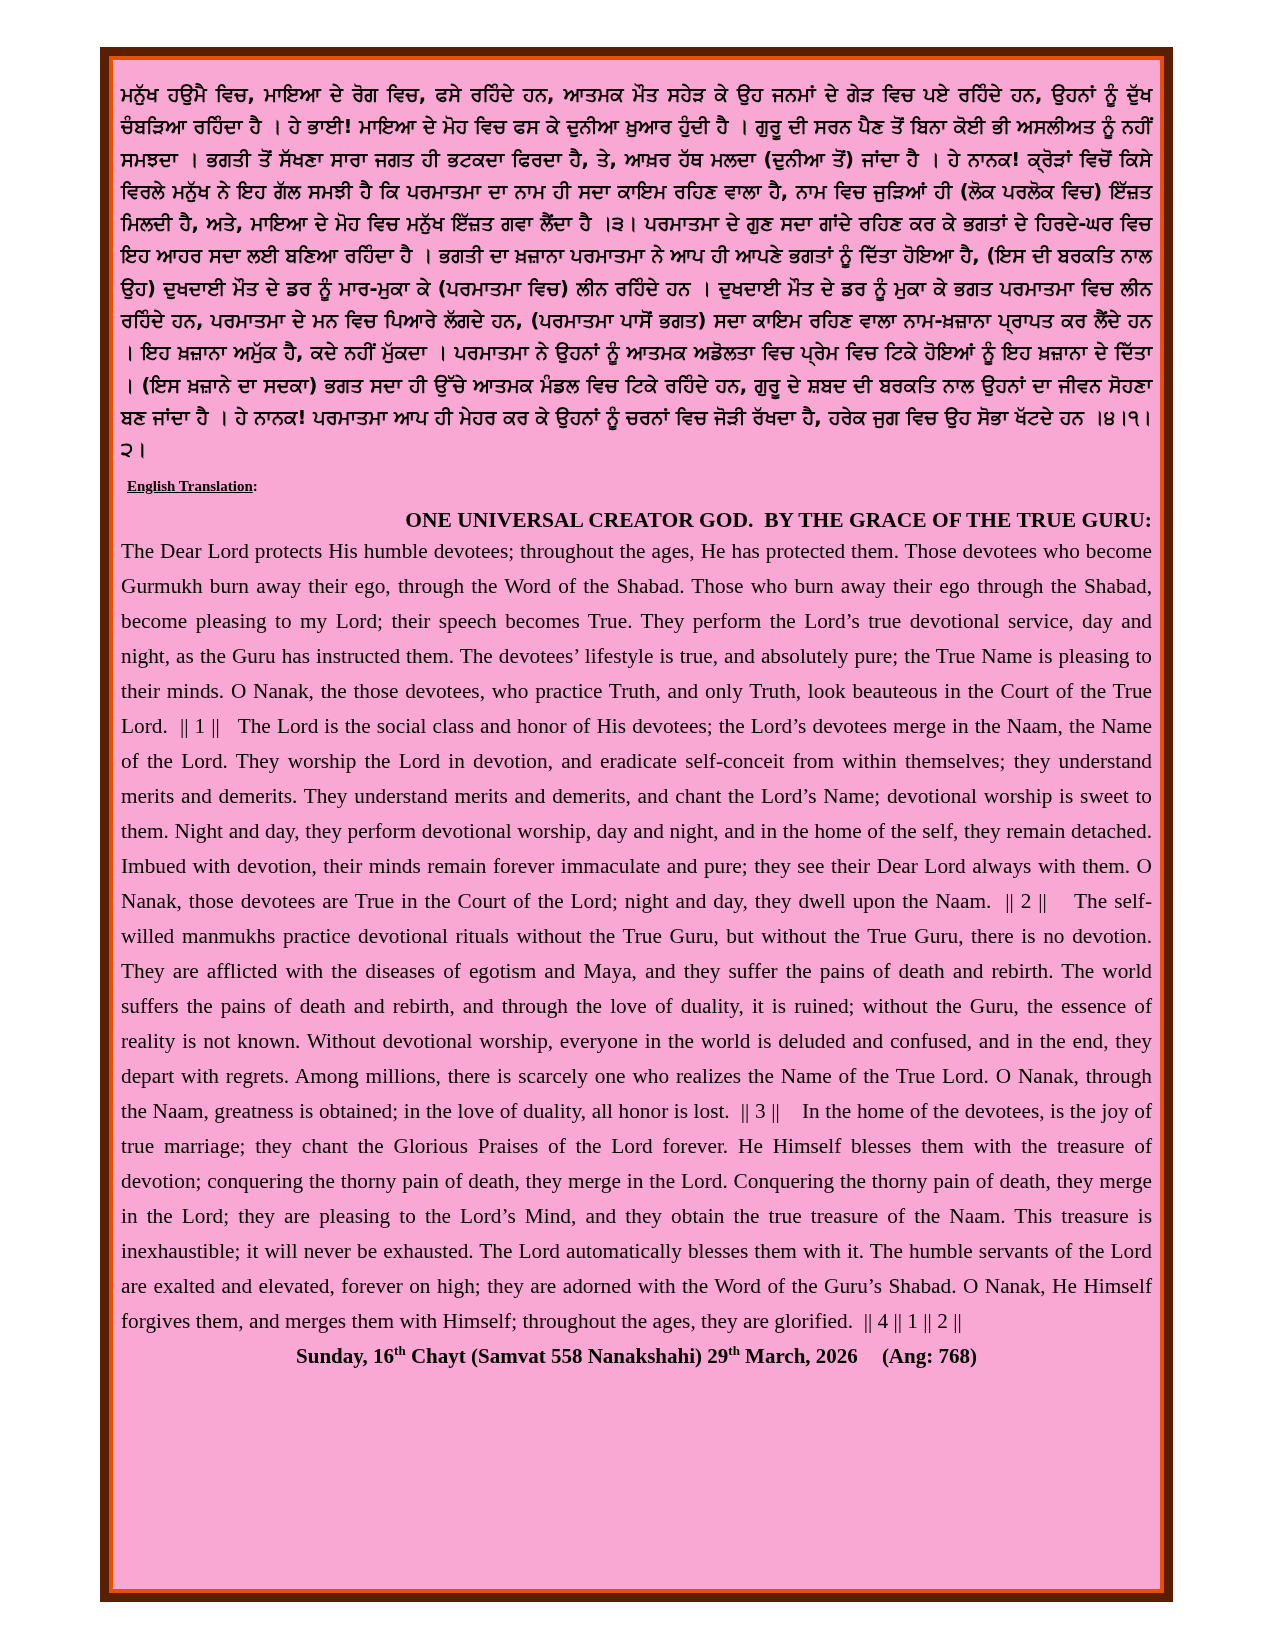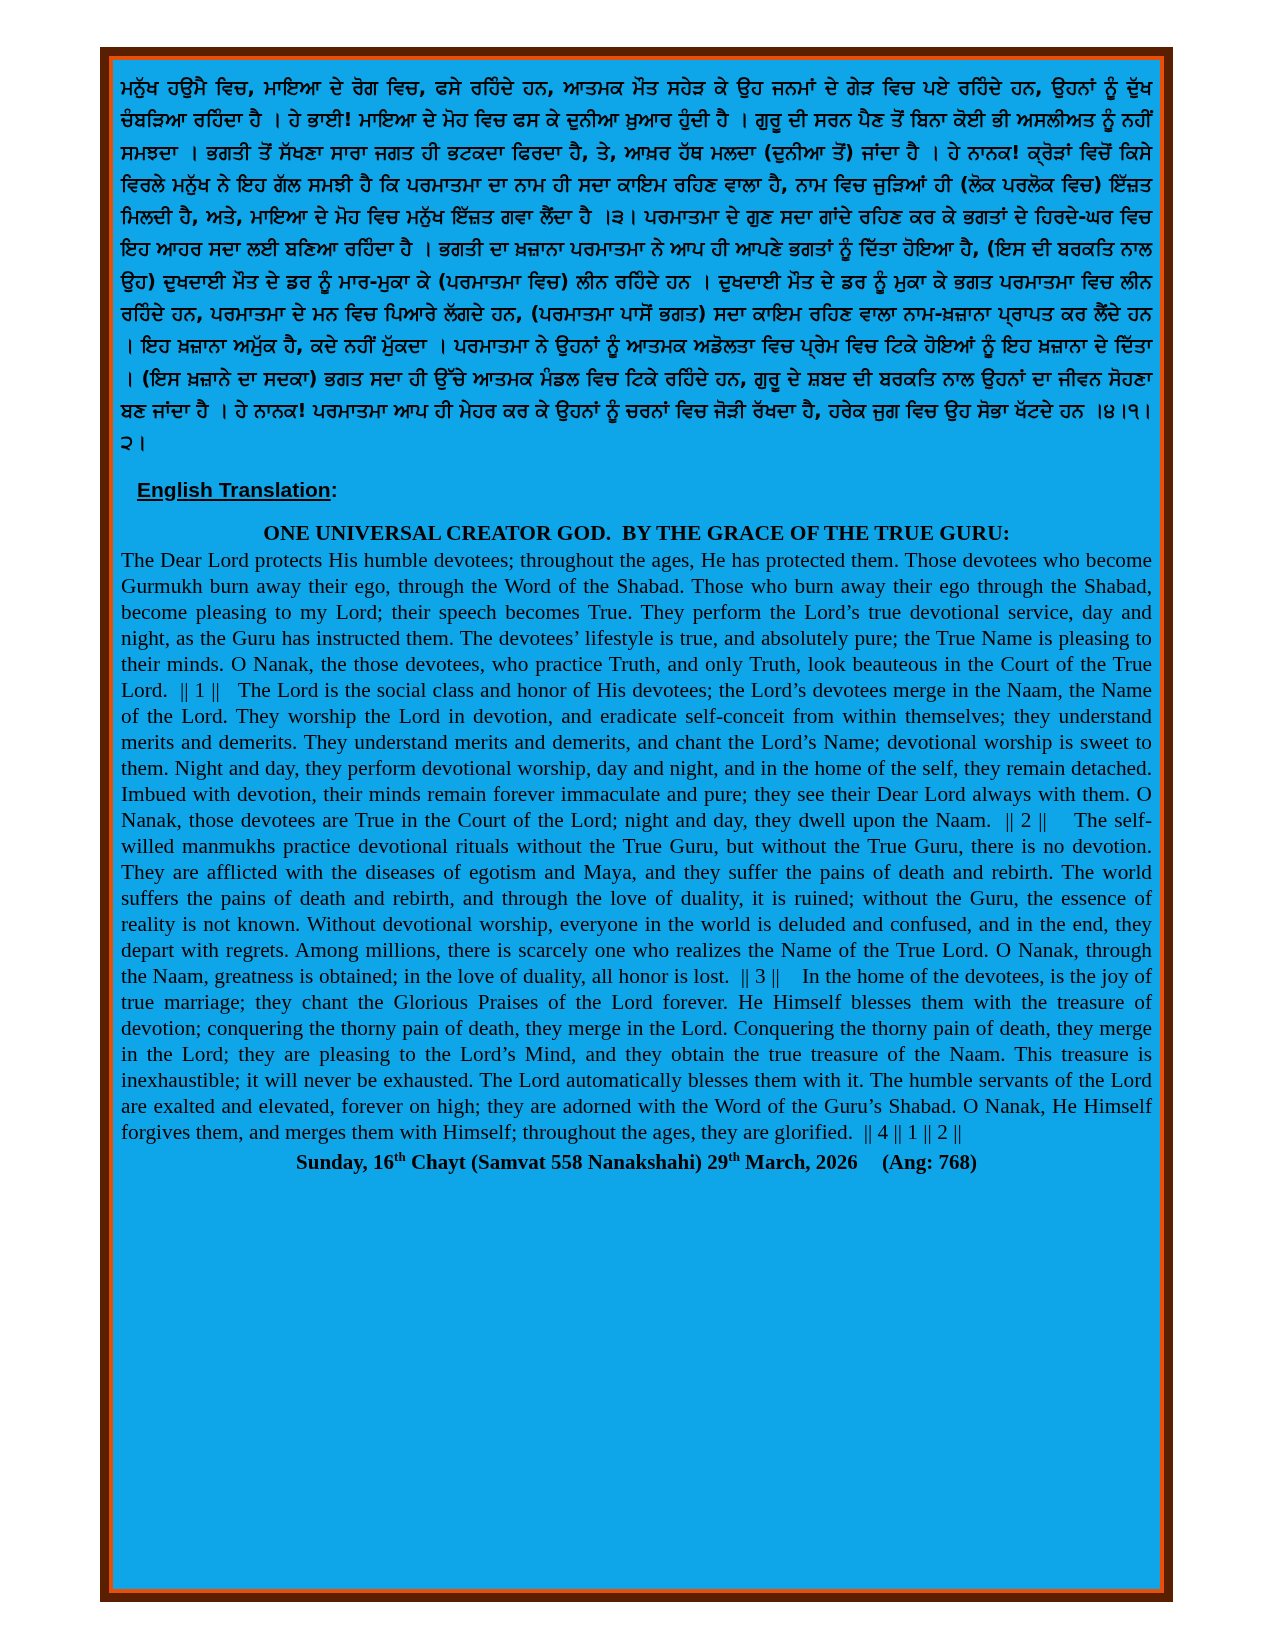"ਮਨੁੱਖ ਹਉਮੈ ਵਿਚ, ਮਾਇਆ ਦੇ" .inner { background: #0ea5e9 -> #f9a8d4; padding: 12px 8px 0 8px -> 19px 8px 0 8px }
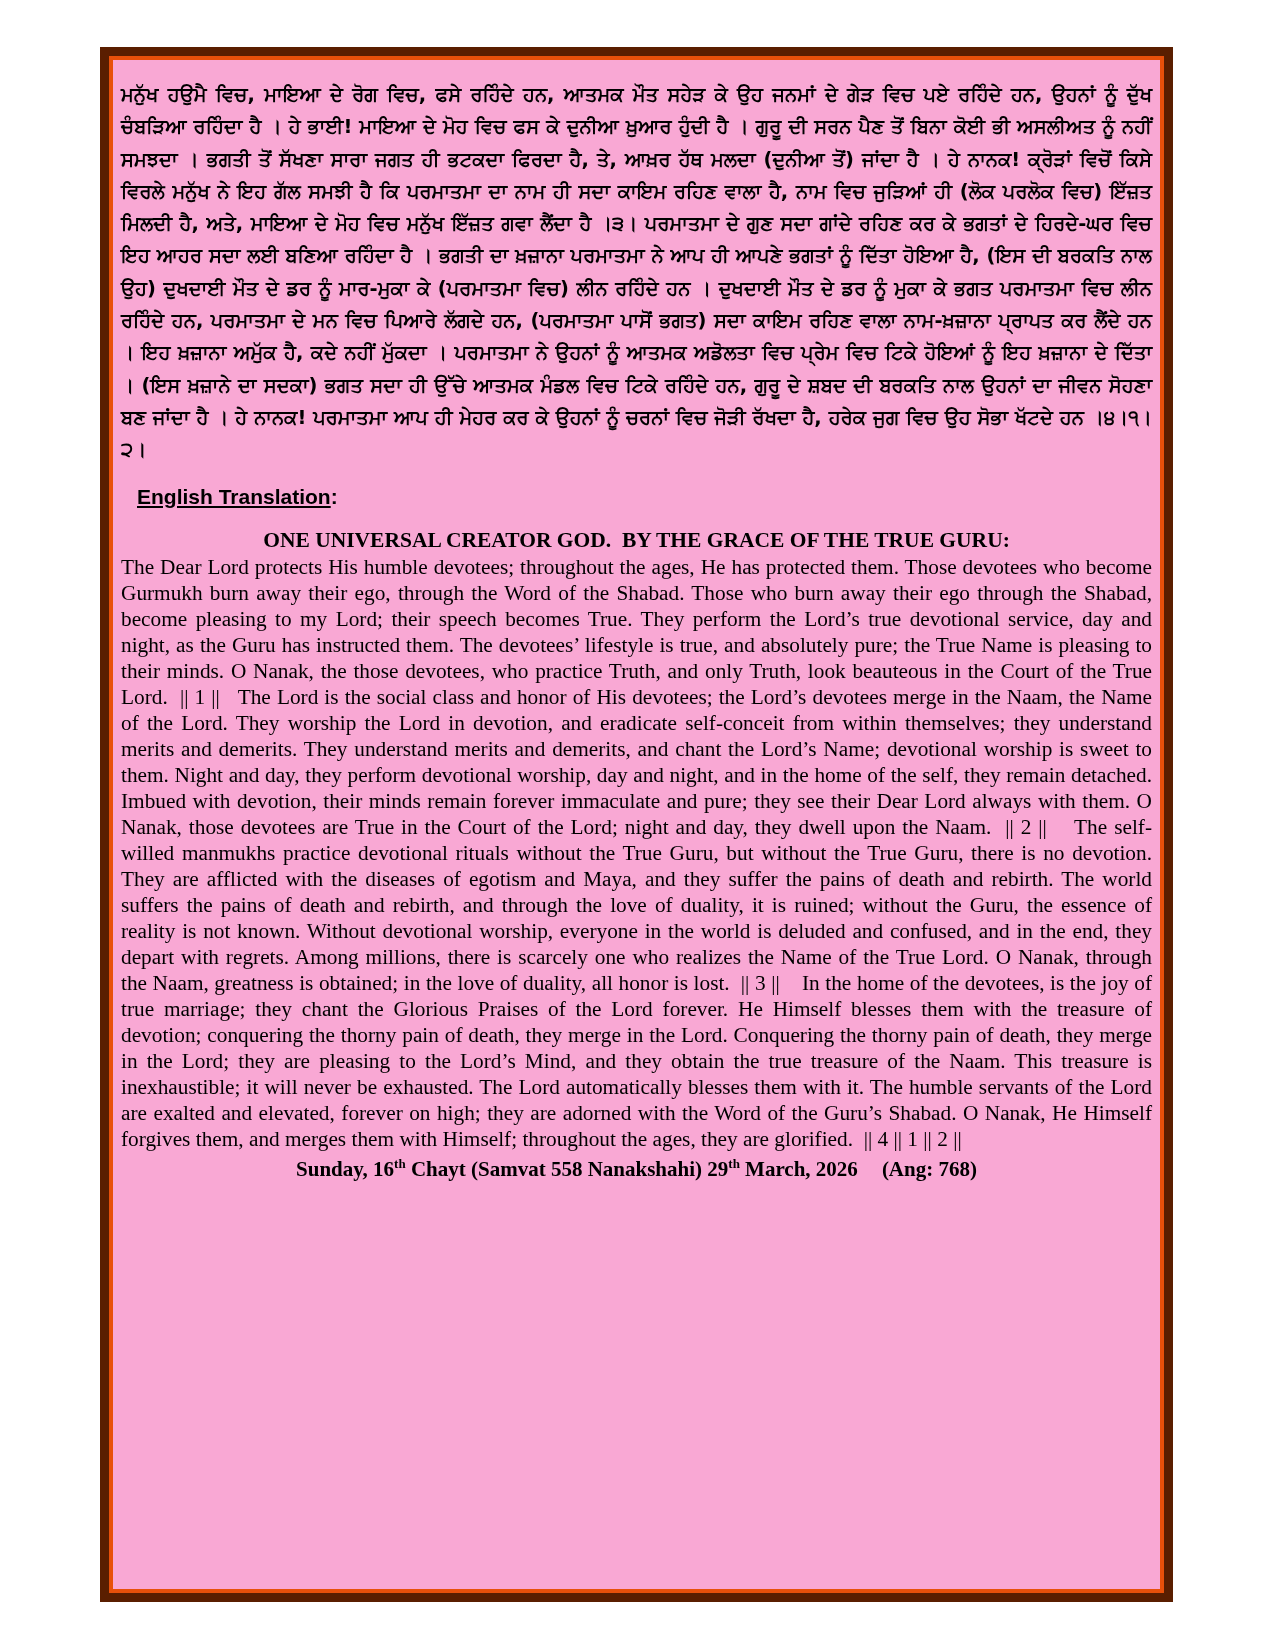"English Translation:" .eng-label { font-family: Liberation Sans, sans-serif -> Liberation Serif, serif; font-size: 21px -> 15px; margin: 16px -> 6px }
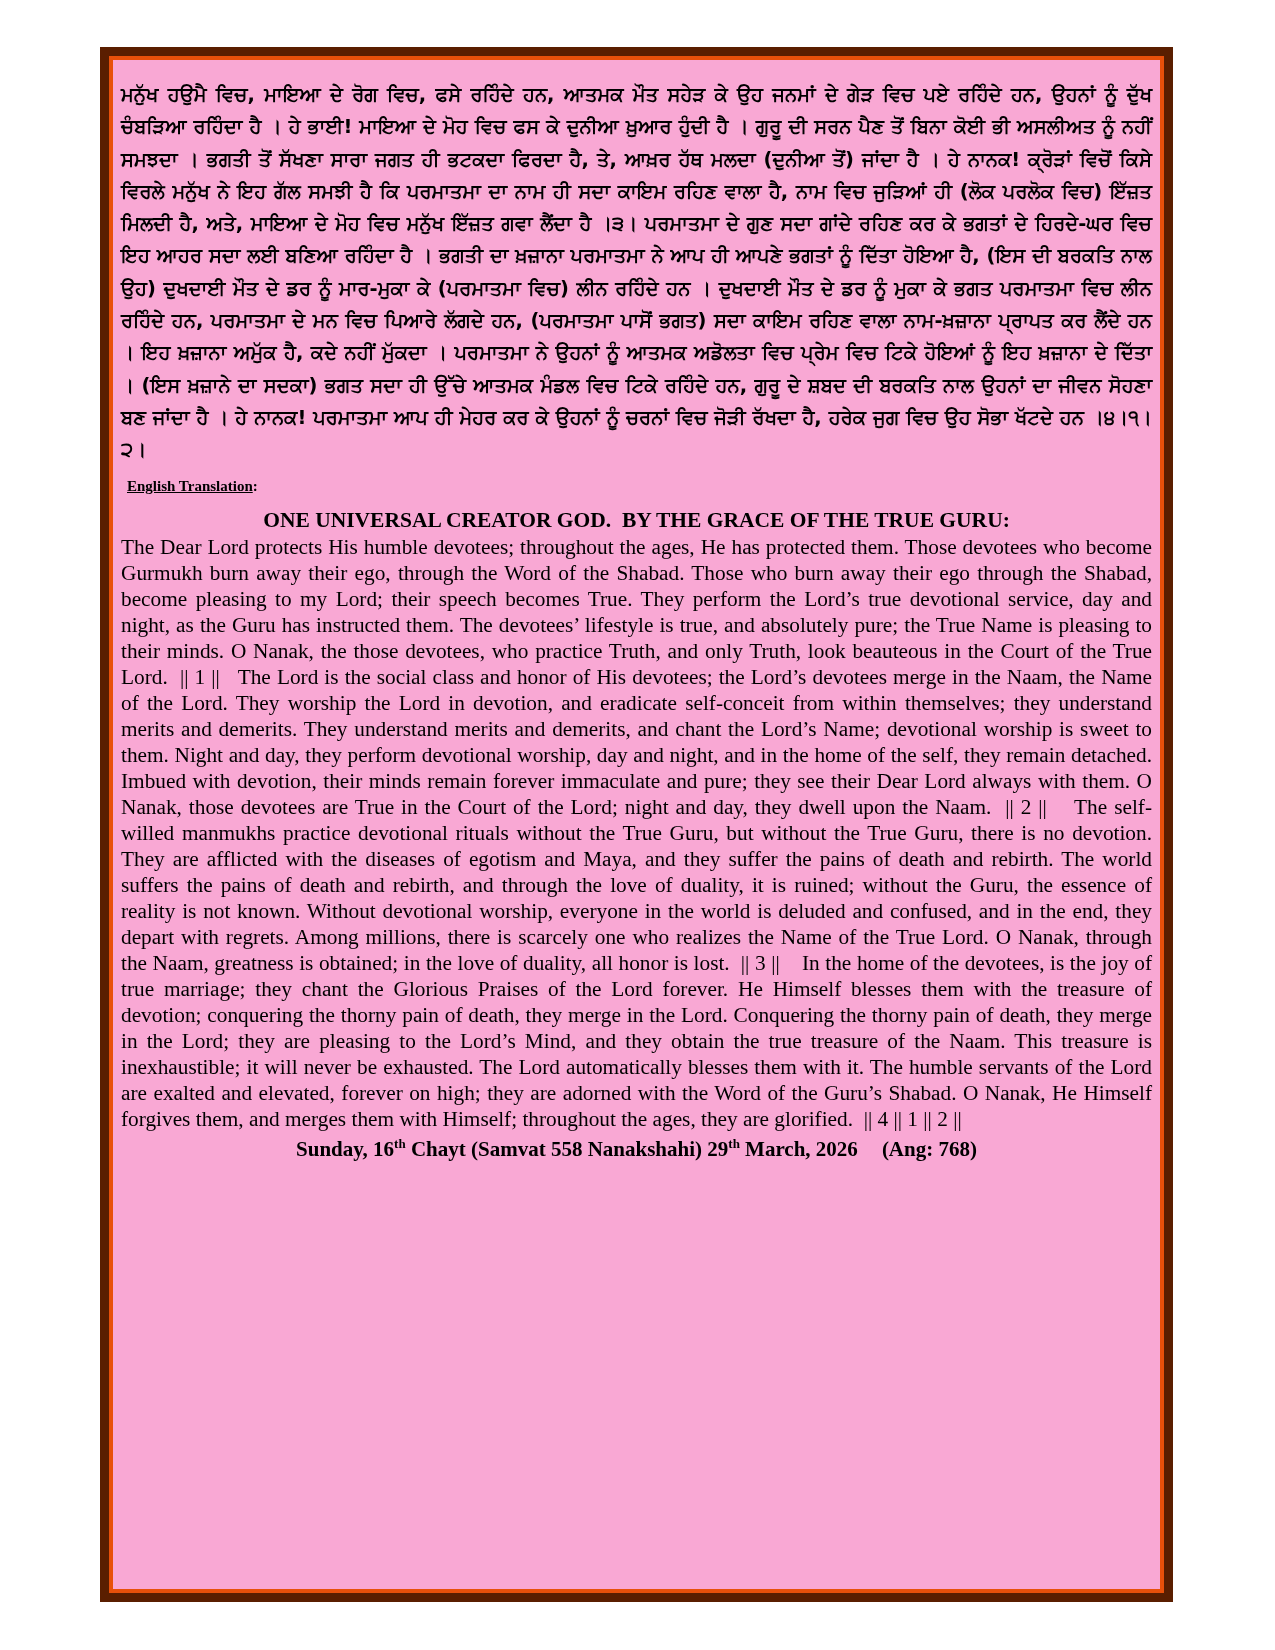"ONE UNIVERSAL CREATOR GOD. BY" .heading { text-align: center -> right }
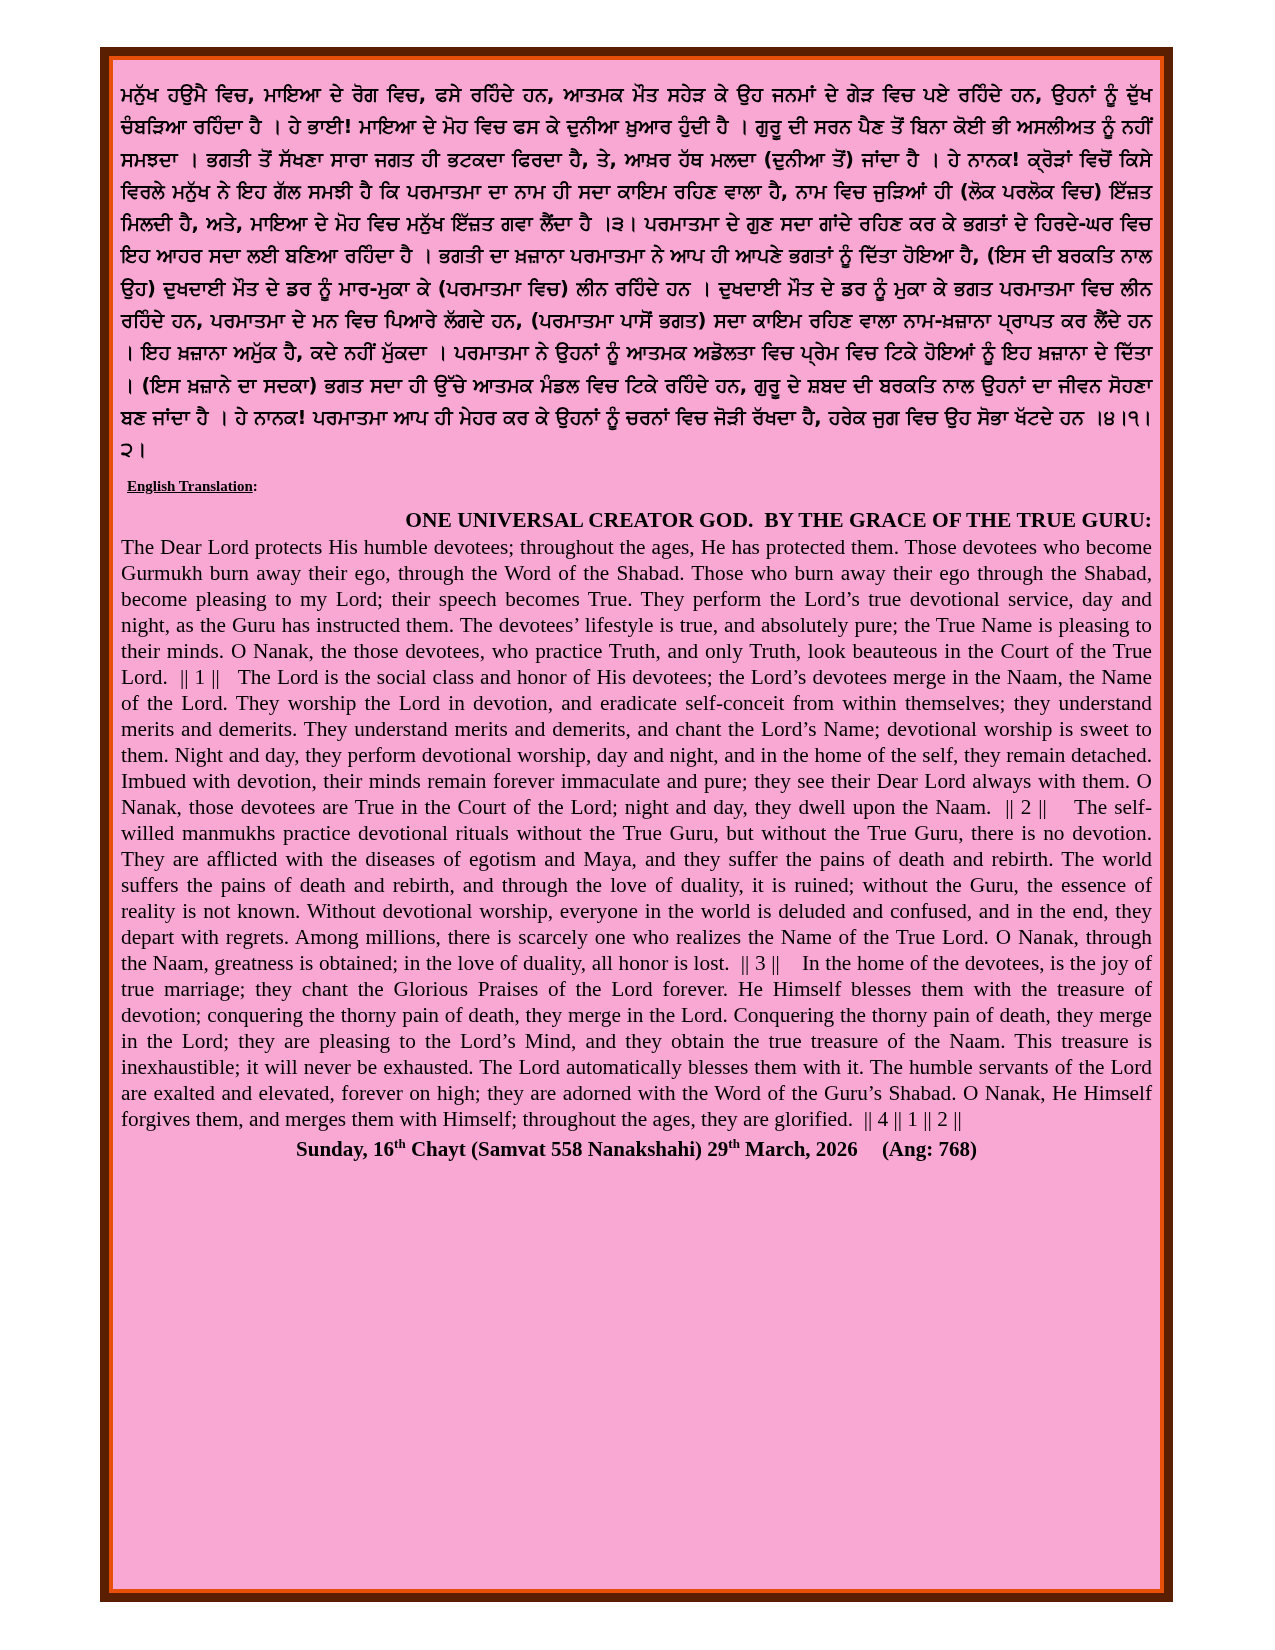"The Dear Lord protects His" .english { line-height: 26px -> 35px }
